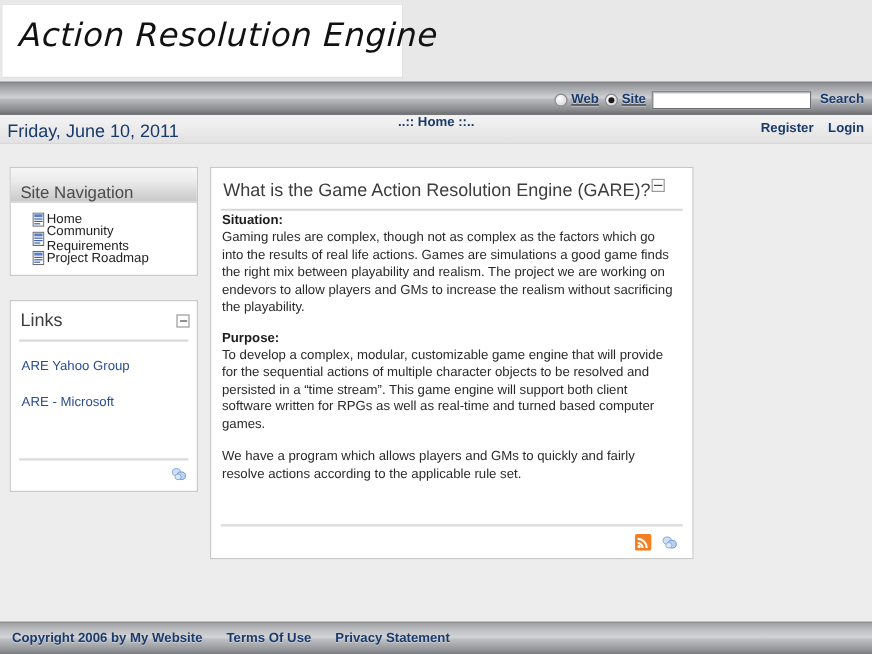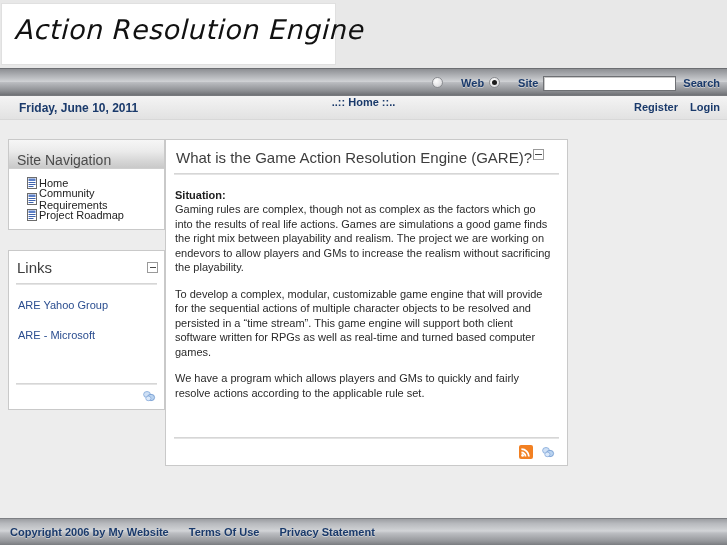"Web" .radio-wrap { align-items: none -> center; gap: 18px -> 3px; text-decoration: none -> underline }
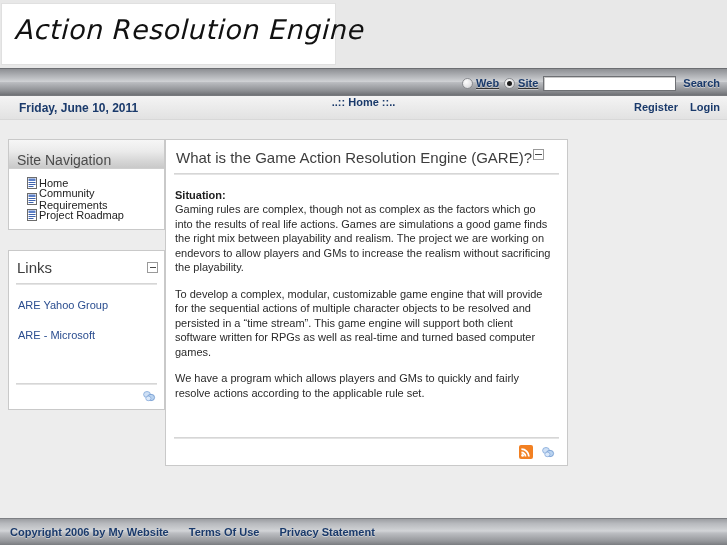"Friday, June 10, 2011" .date-text { font-size: 12px -> 15px; font-weight: bold -> normal; left: 19px -> 6px }
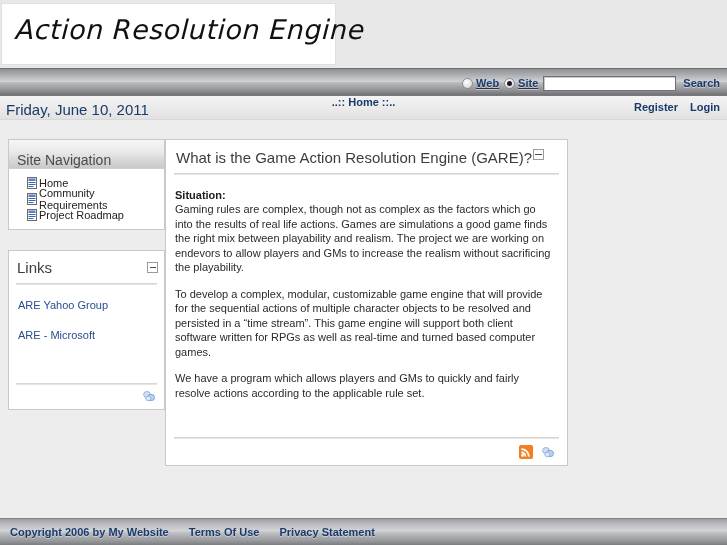"What is the Game Action" #main-panel { left: 165px -> 175px }
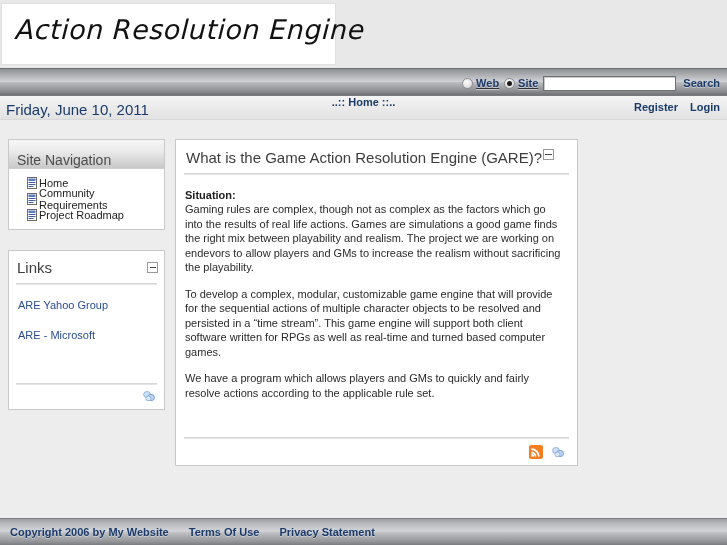"Situation:" .main-body { padding: 14px 12px 0 9px -> 2px 12px 0 9px }
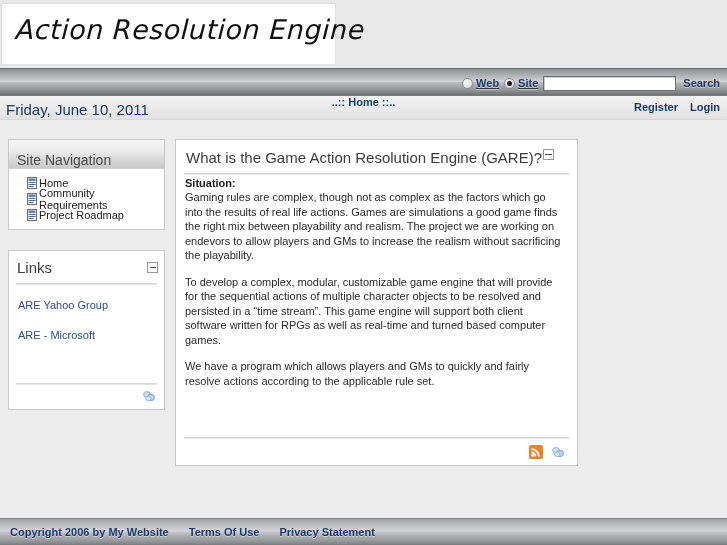"Purpose:" div.section-label { html: none -> <div>Purpose:</div> }
